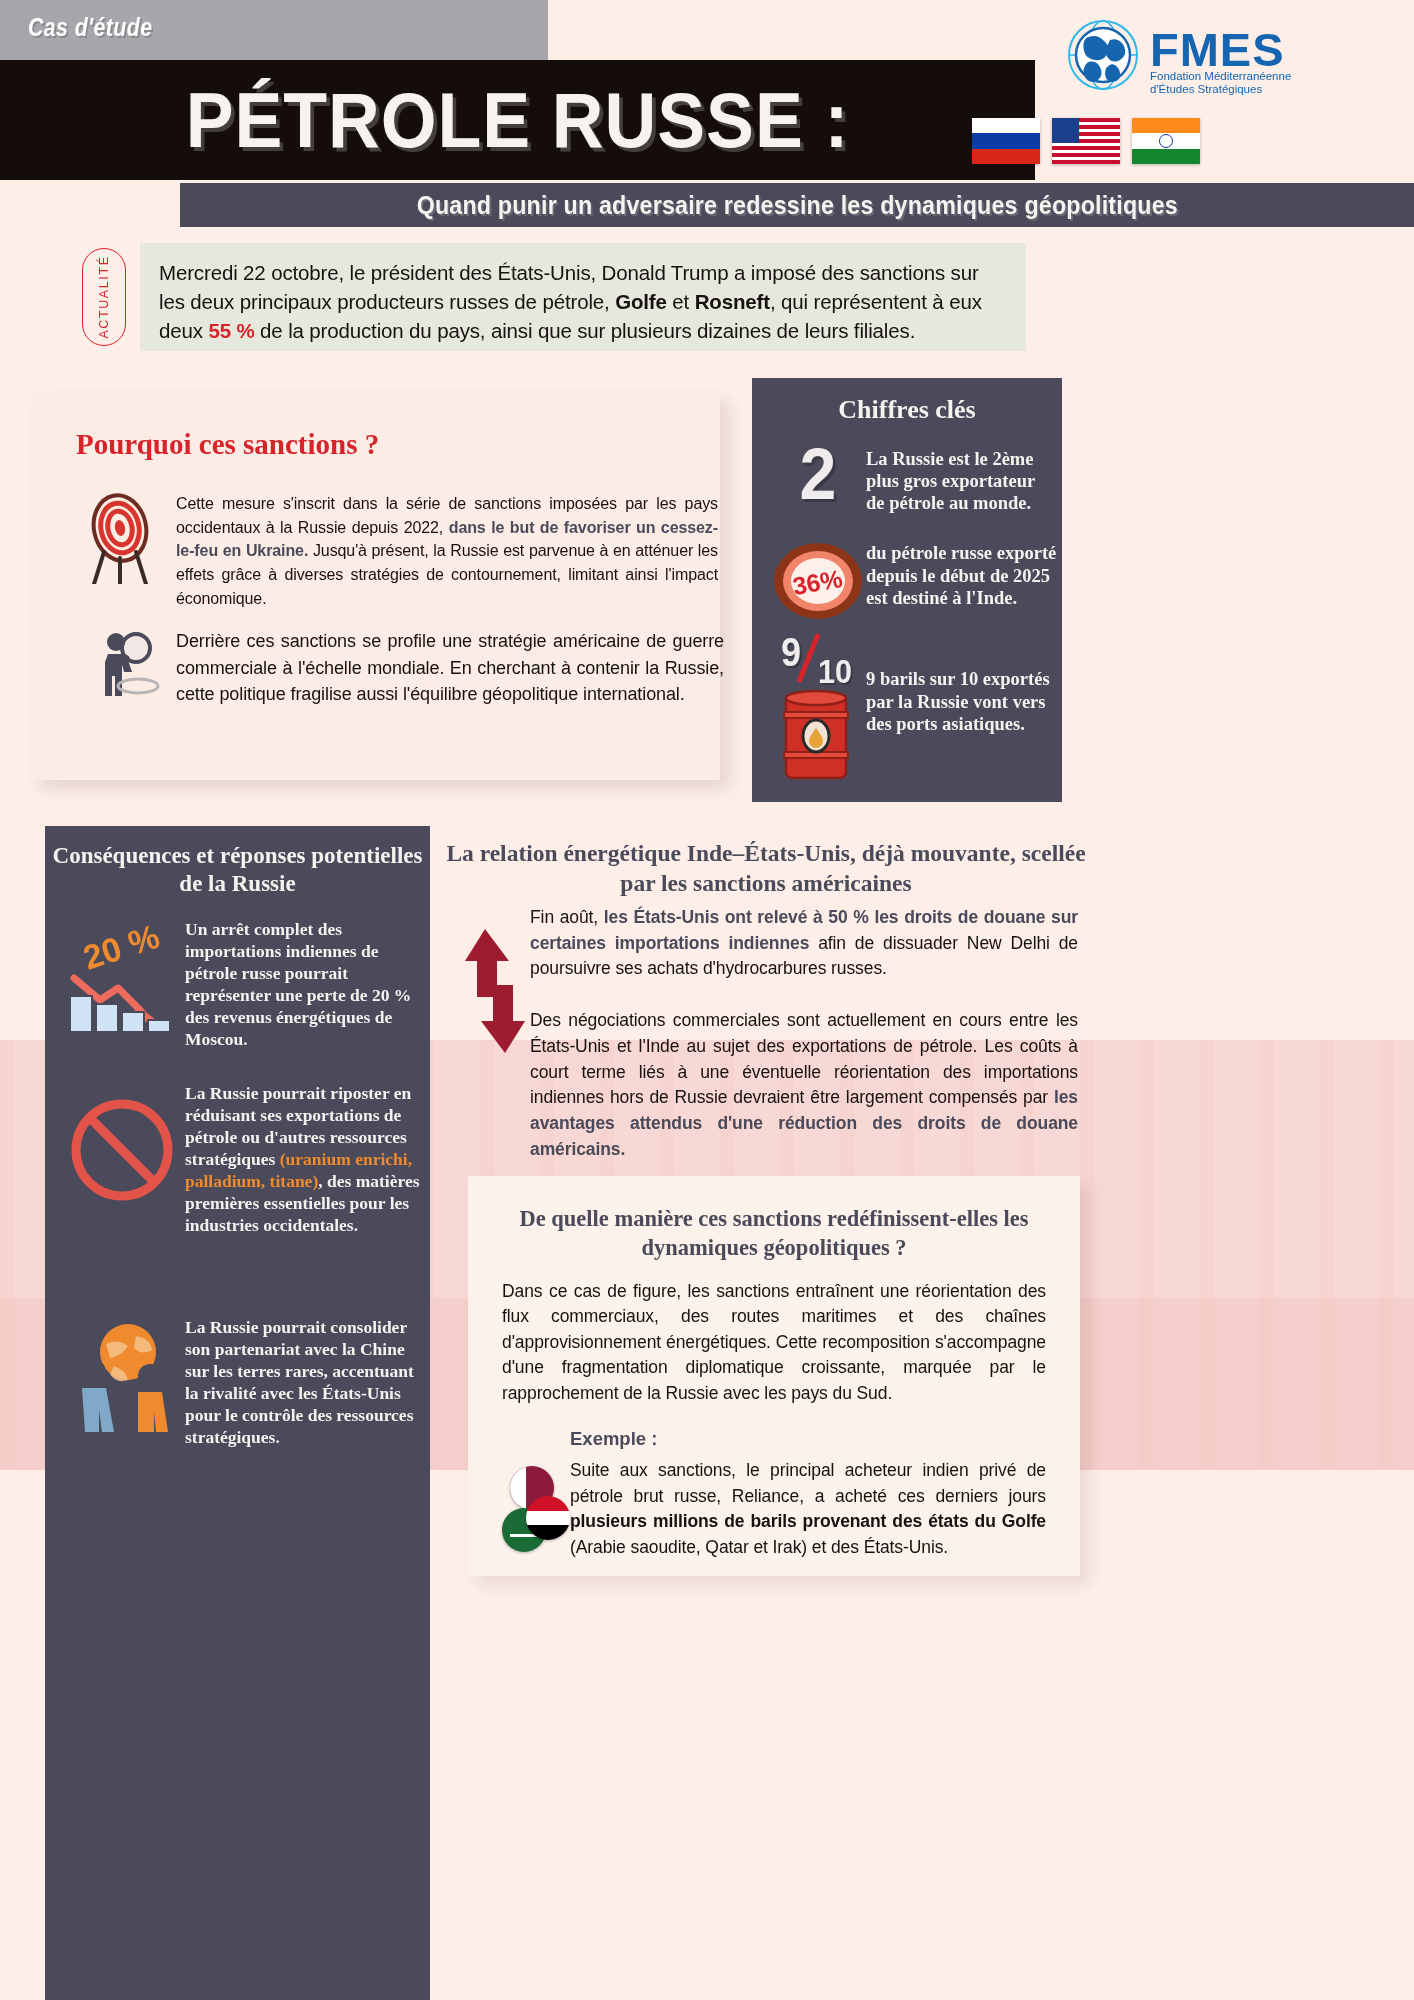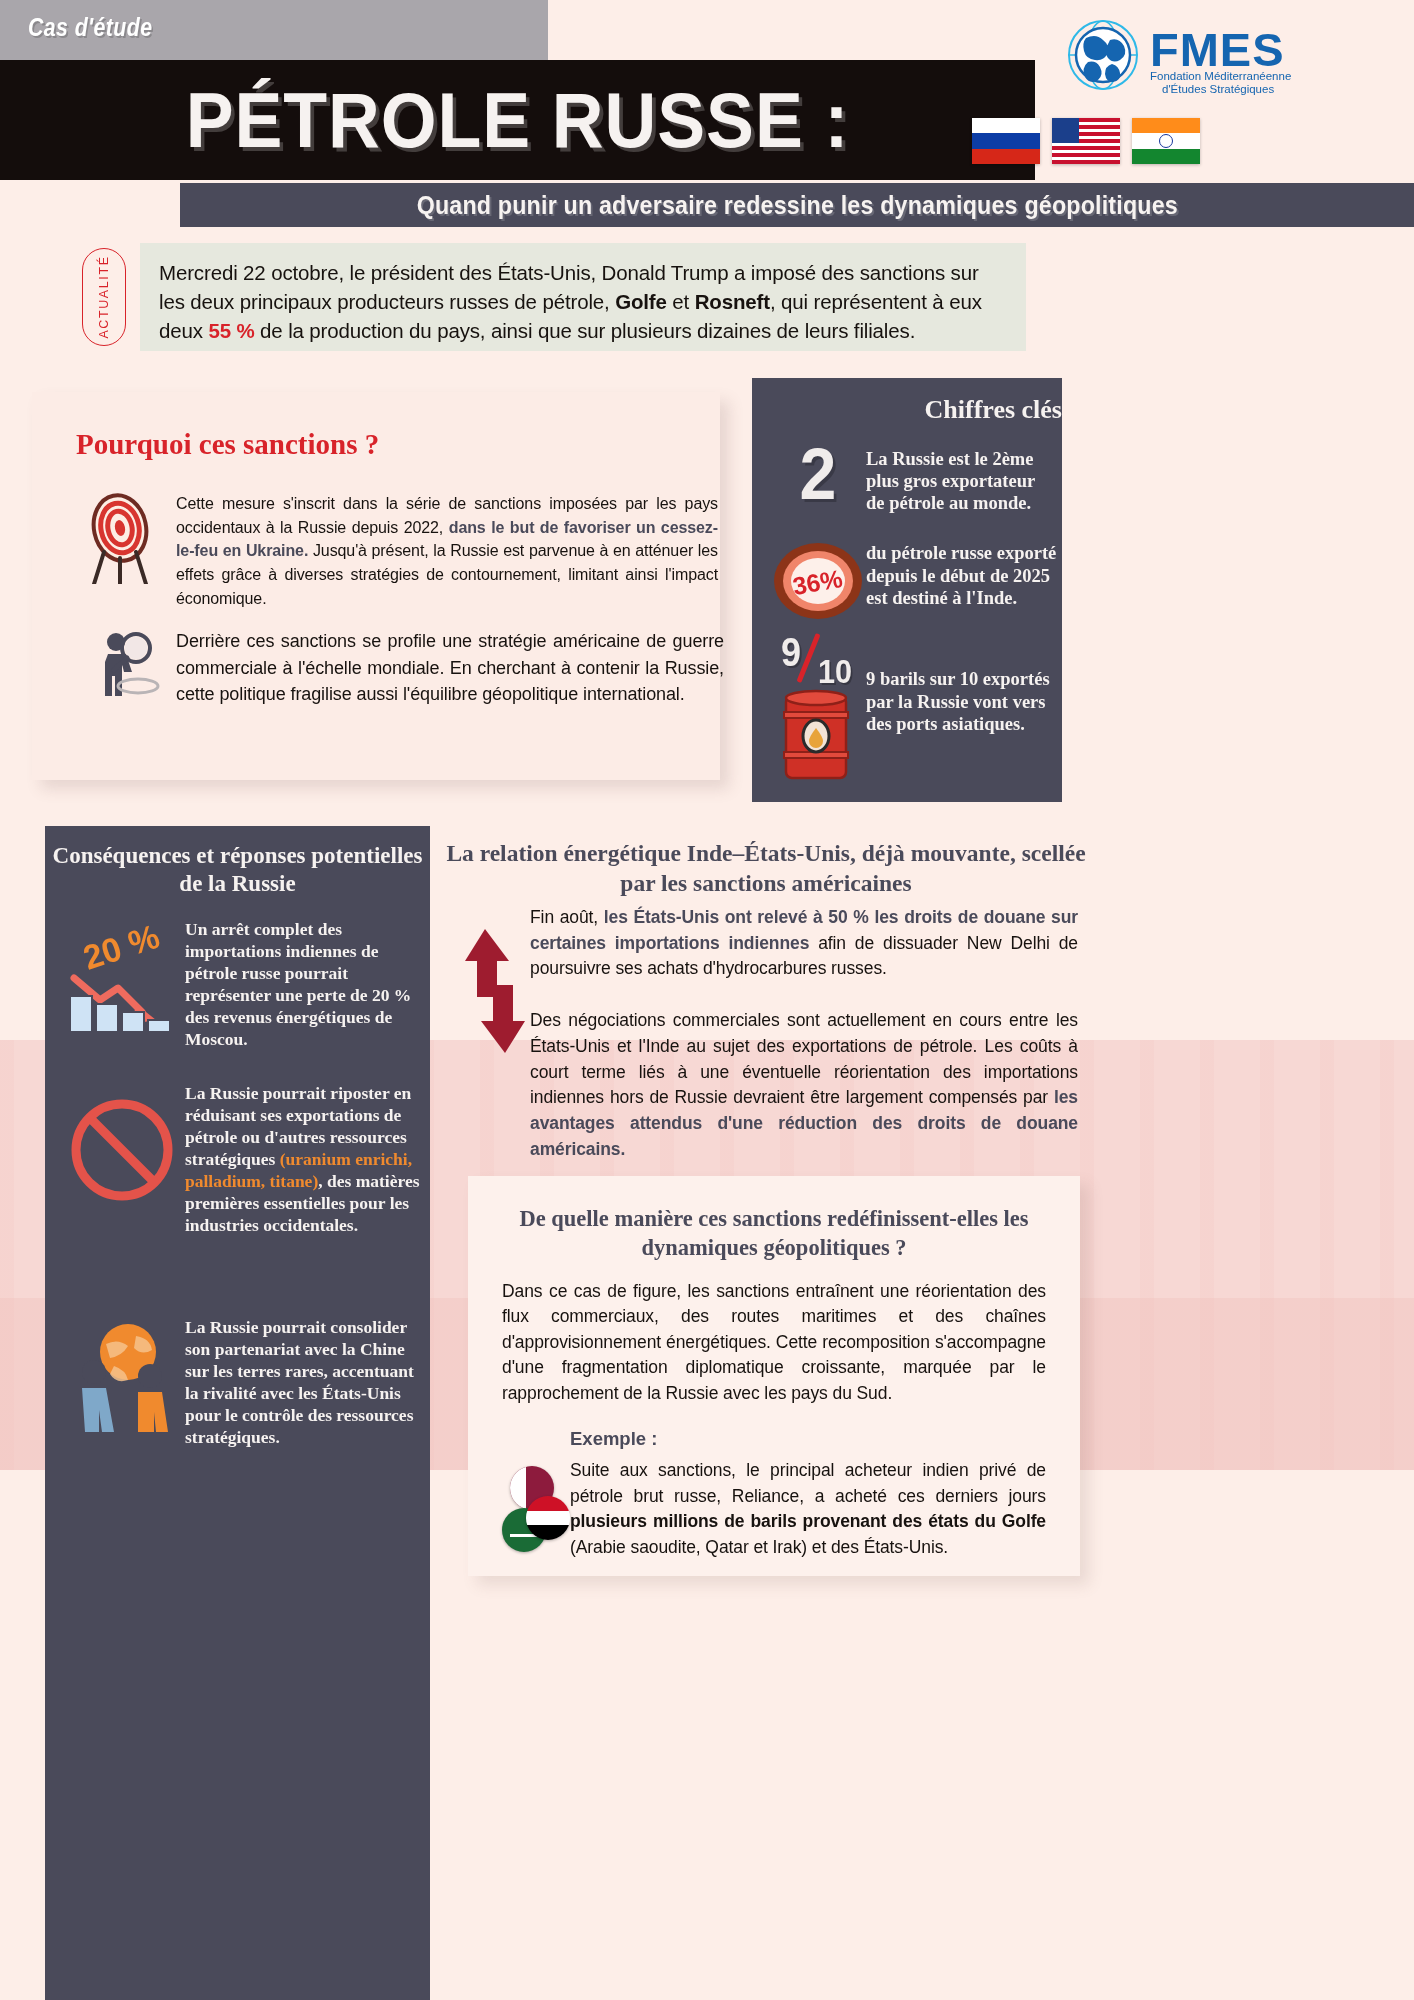"d'Études Stratégiques" .logo-sub2 { margin-left: 12px -> none }
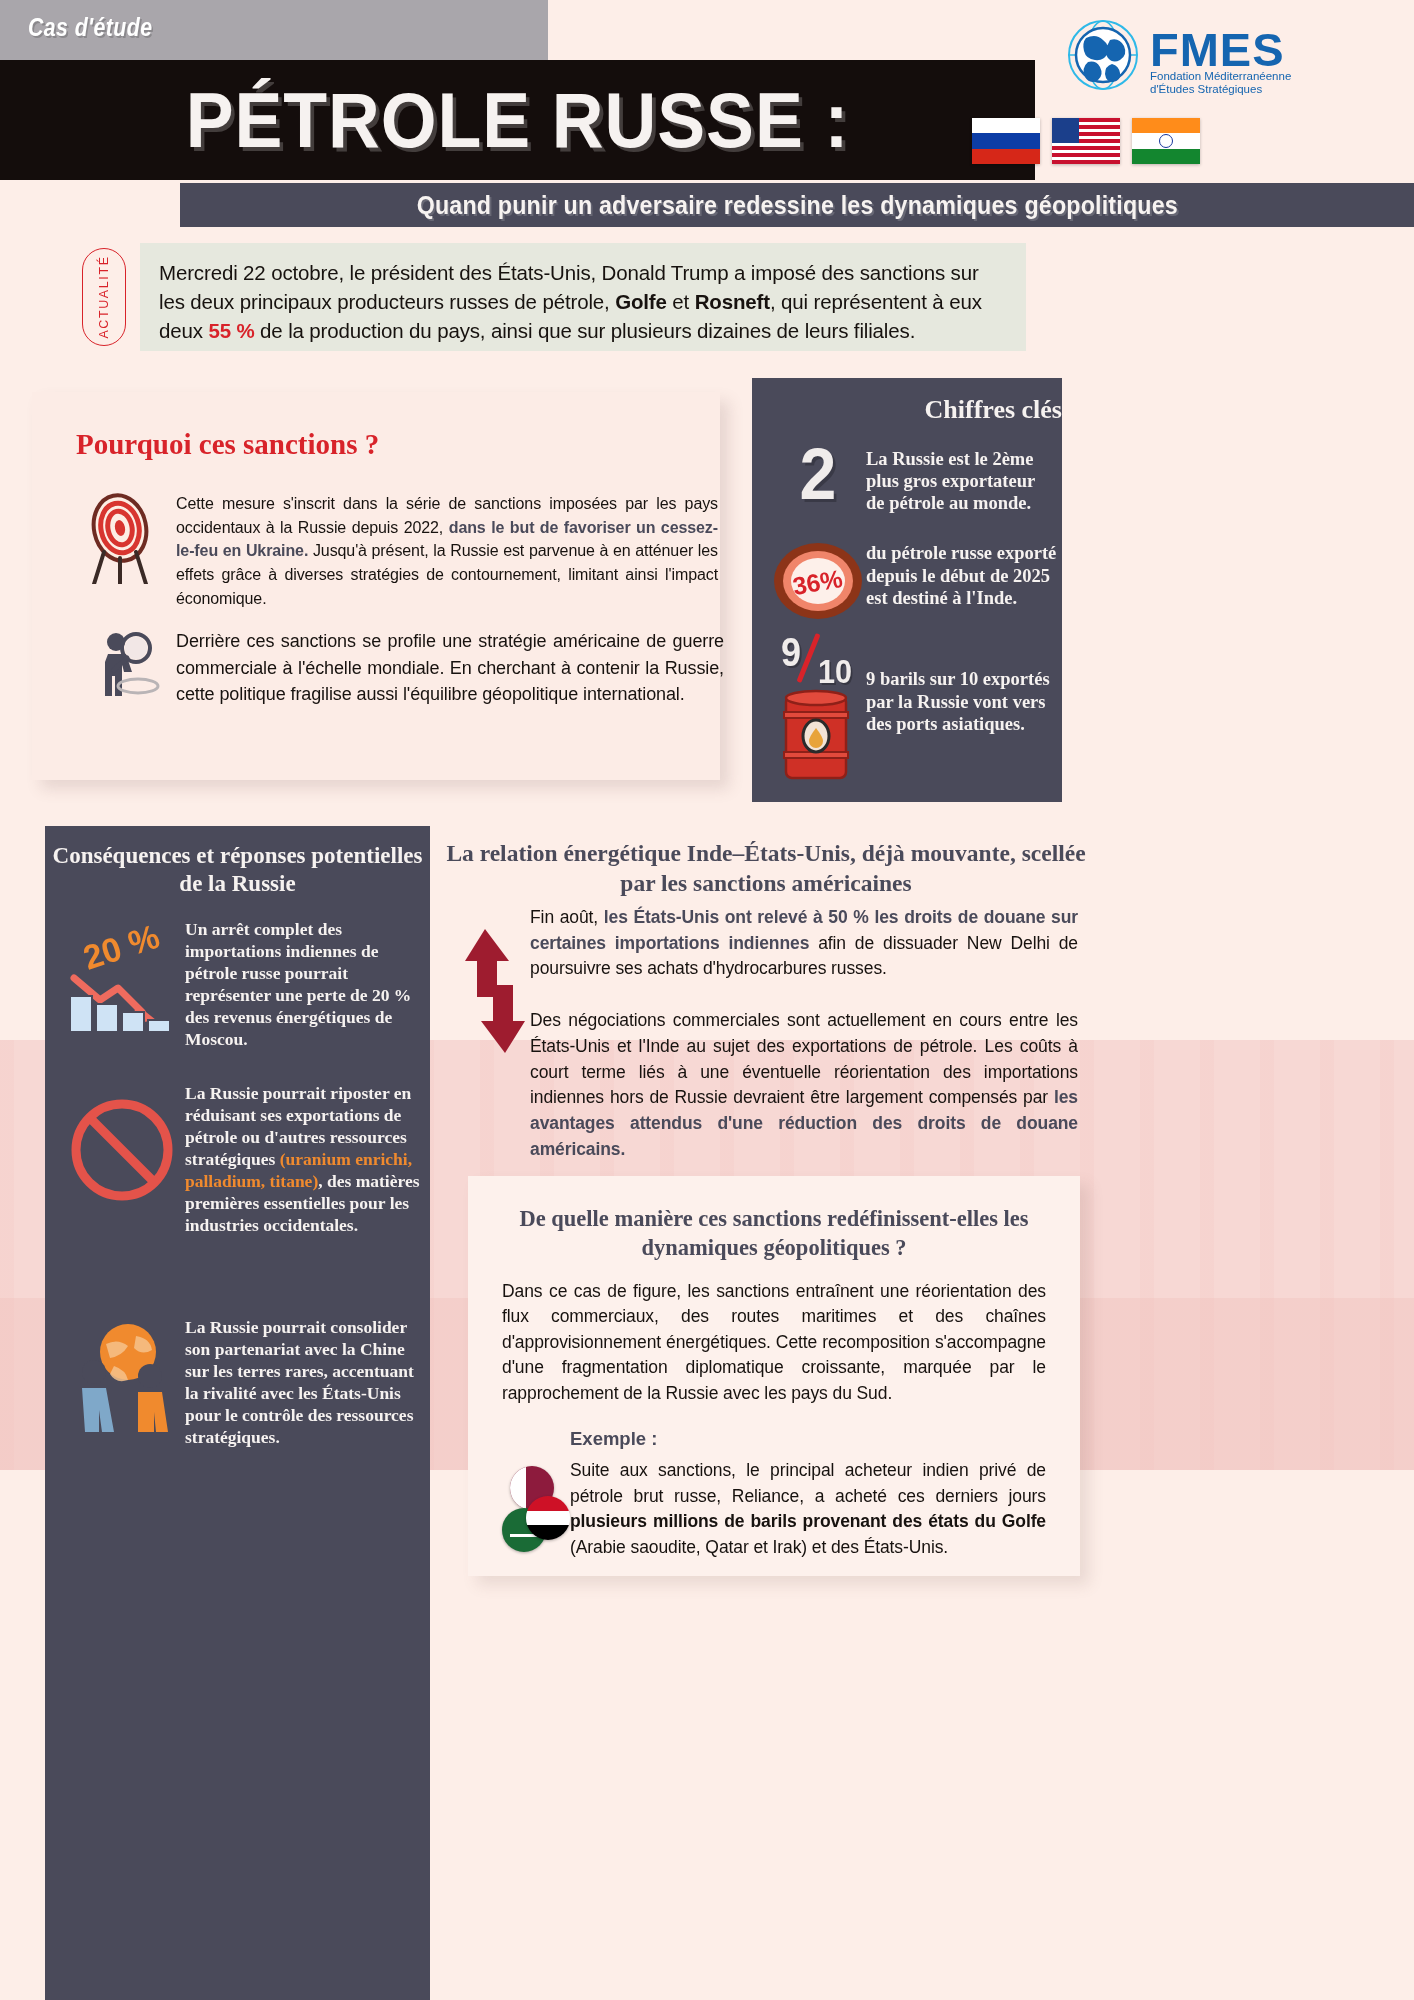"Chiffres clés" .panel-keyfig h2 { text-align: right -> center }
